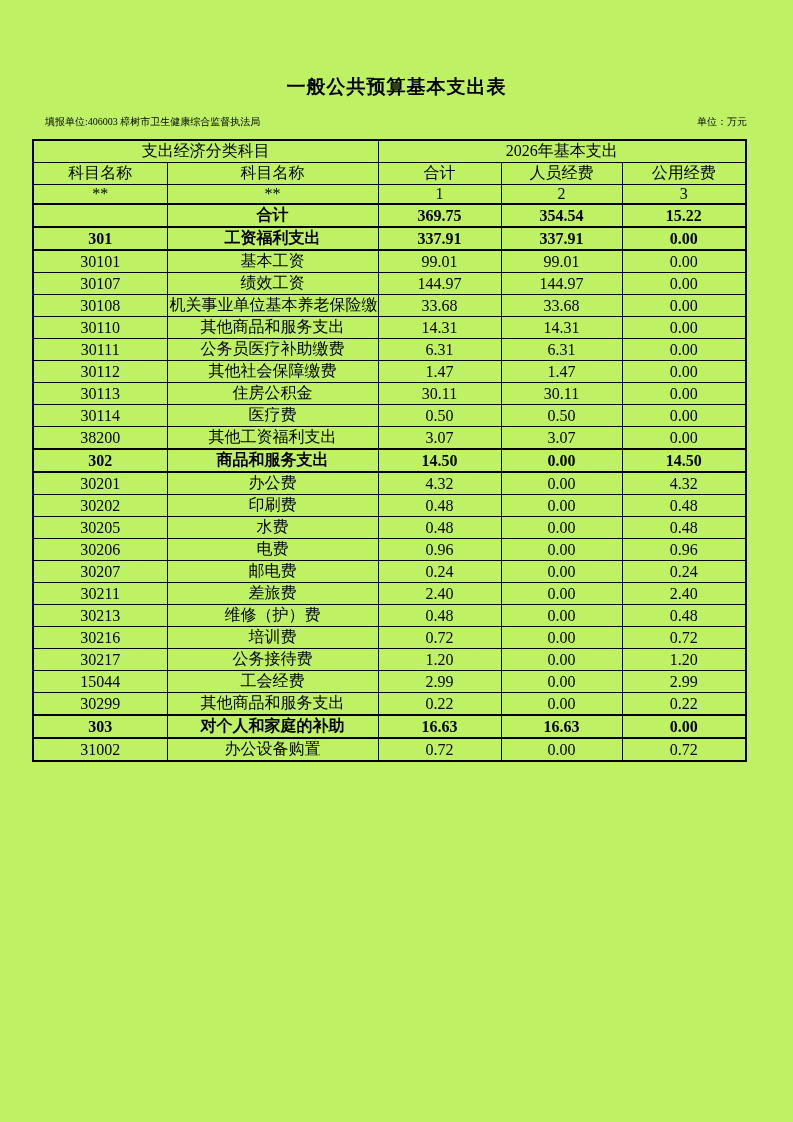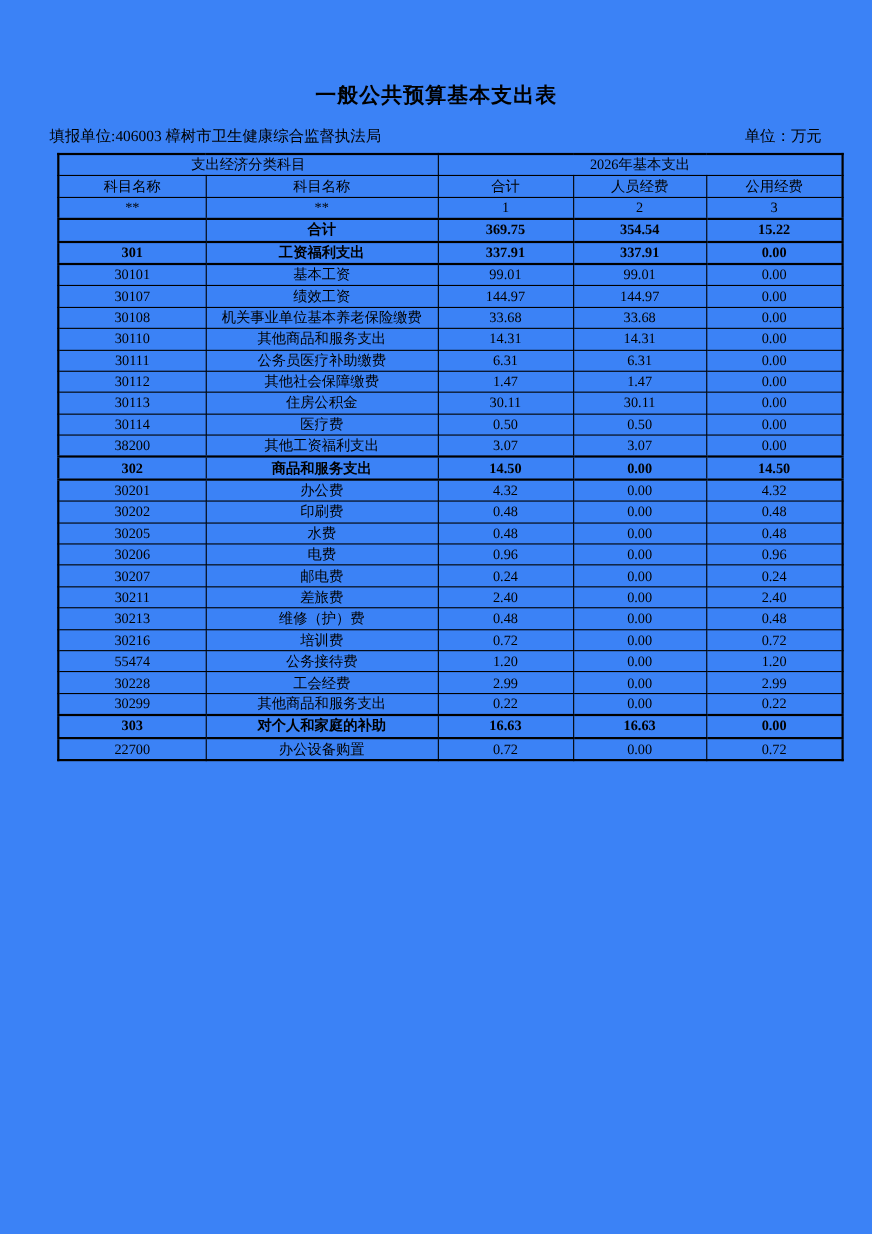"一般公共预算基本支出表" .page { background: #3b82f6 -> #bef264 }
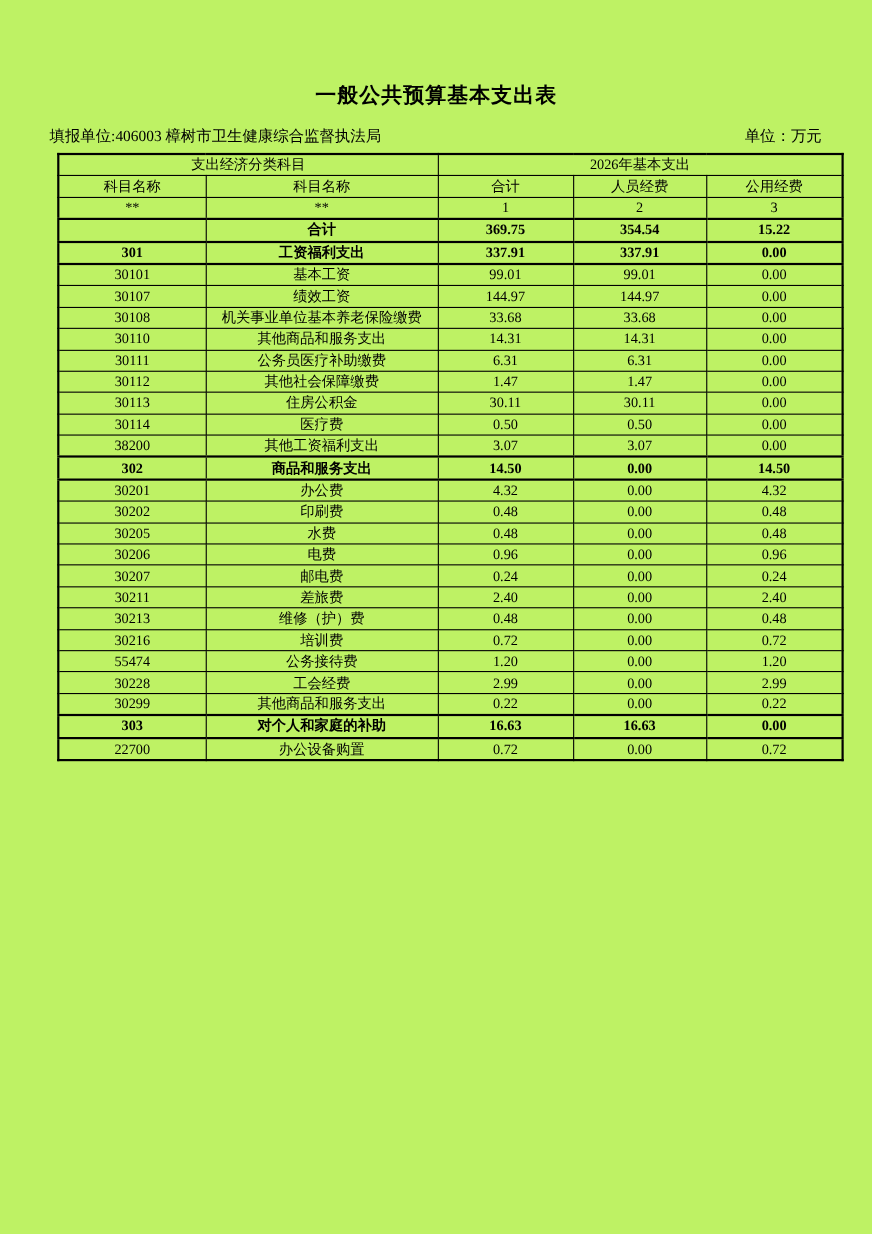"填报单位:406003 樟树市卫生健康综合监督执法局" .meta-line { font-size: 14px -> 10px }
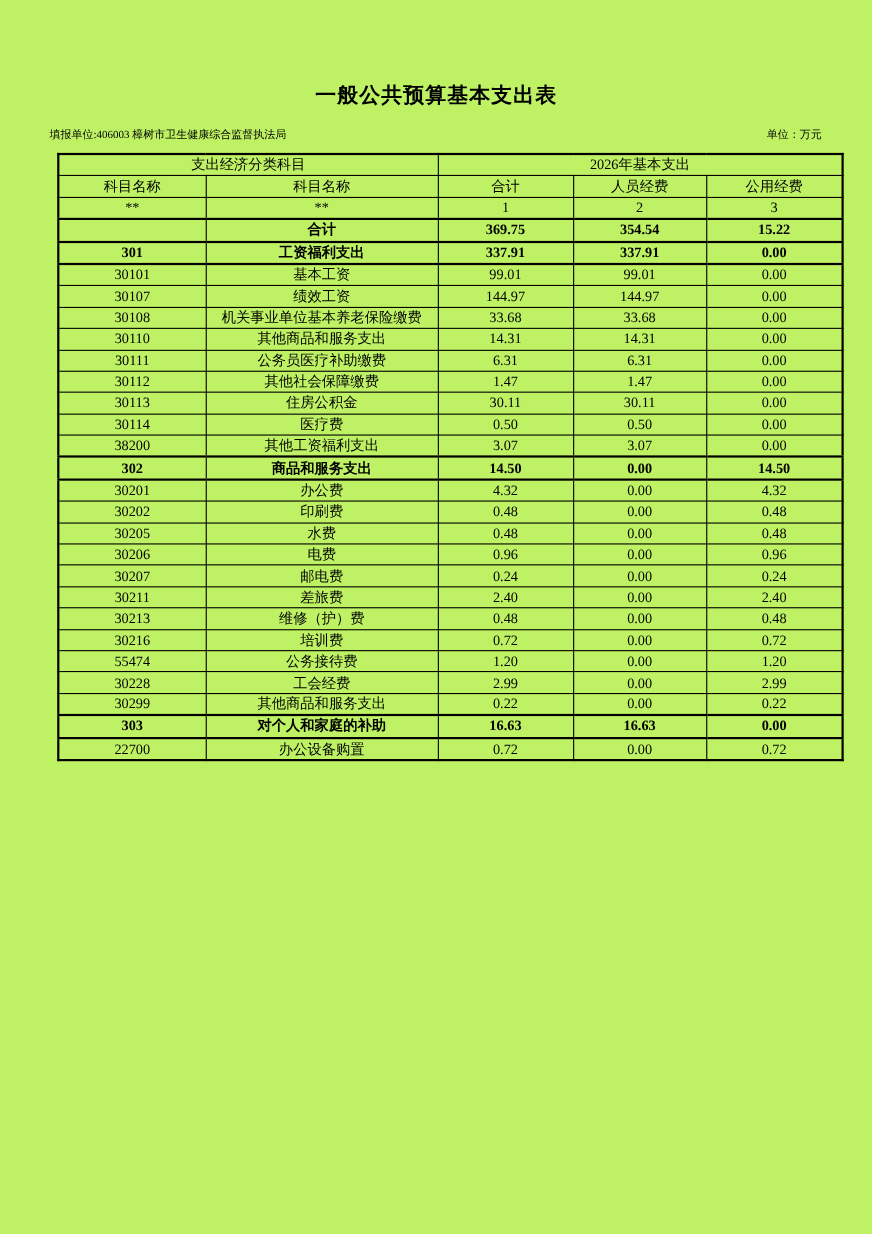"支出经济分类科目" table.budget { font-size: 13px -> 16px; left: 52px -> 32px }
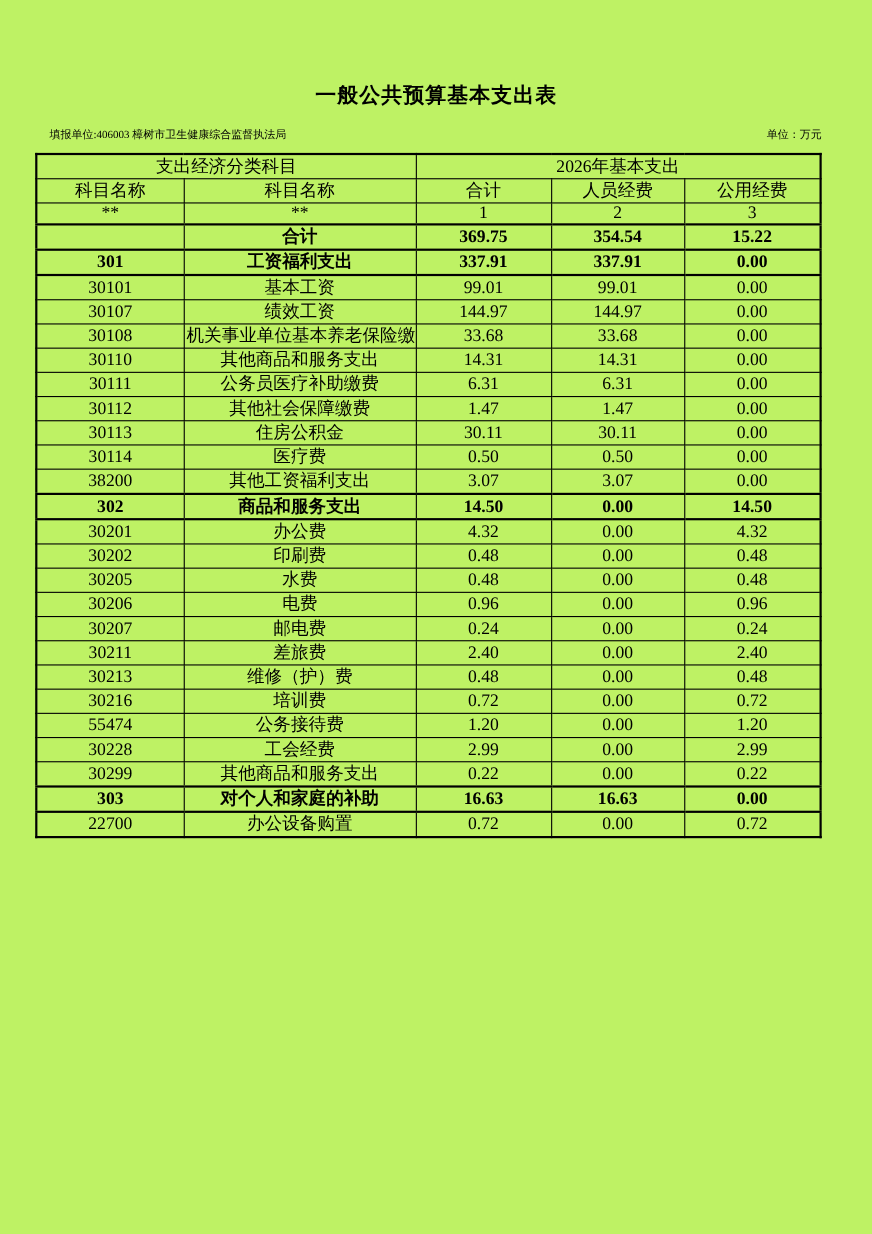"55474" td { text: 55474 -> 30217 }
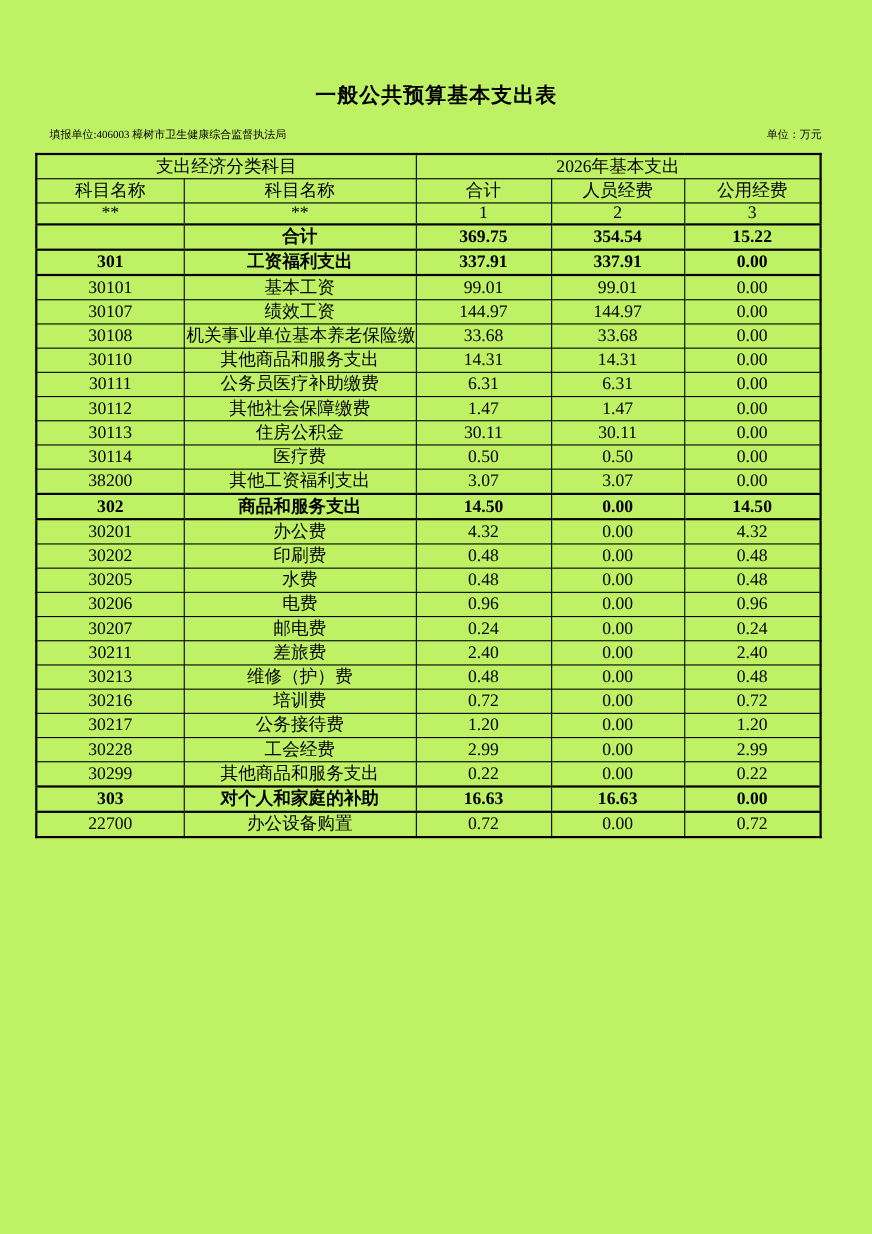"30228" td { text: 30228 -> 15044 }
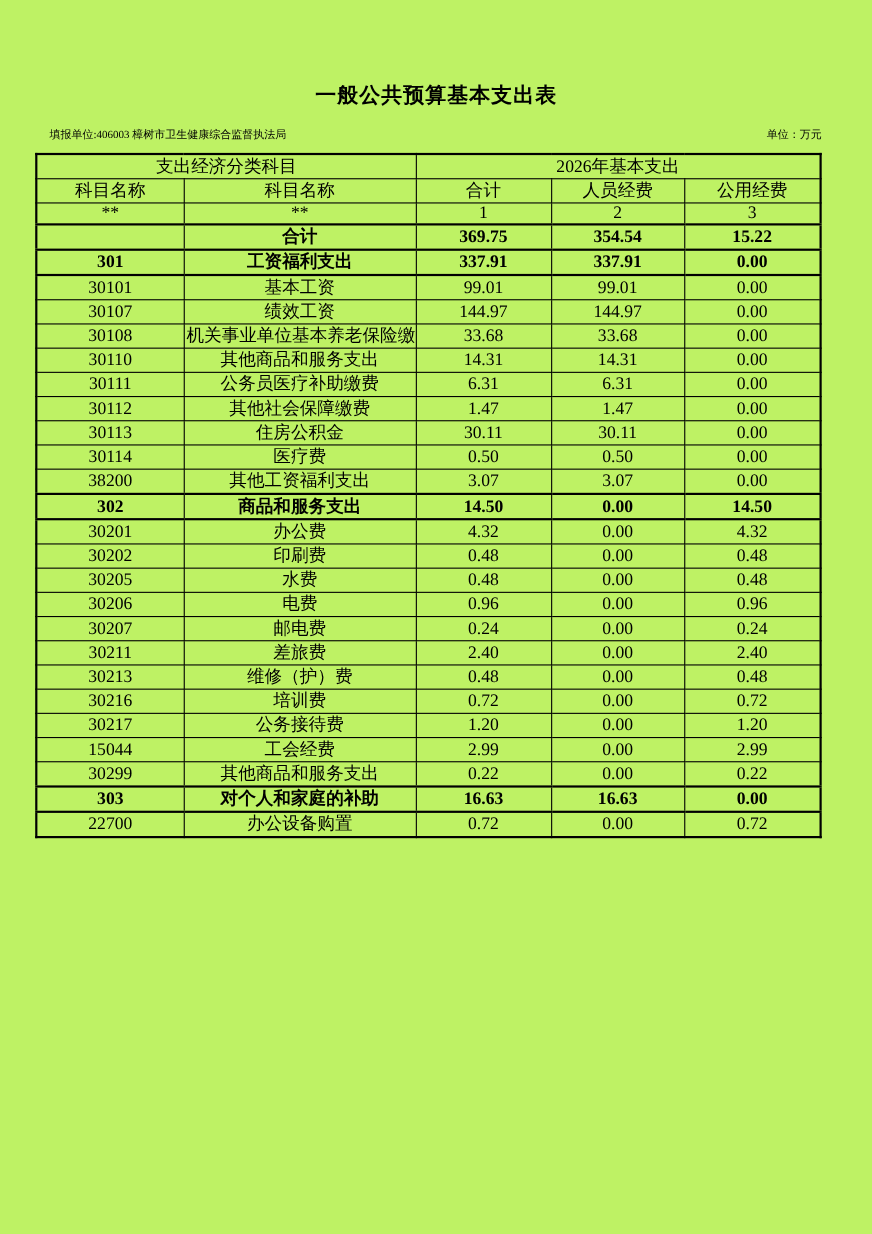"22700" td { text: 22700 -> 31002 }
